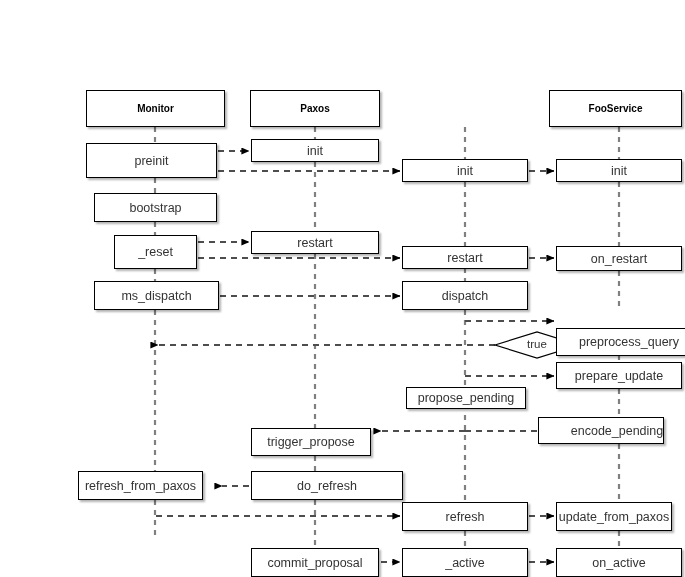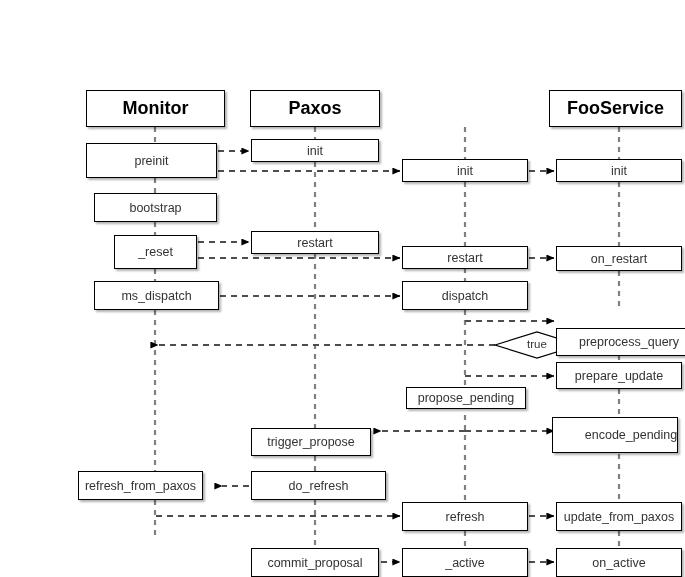"Monitor" .node.header { font-size: 18px -> 10px }
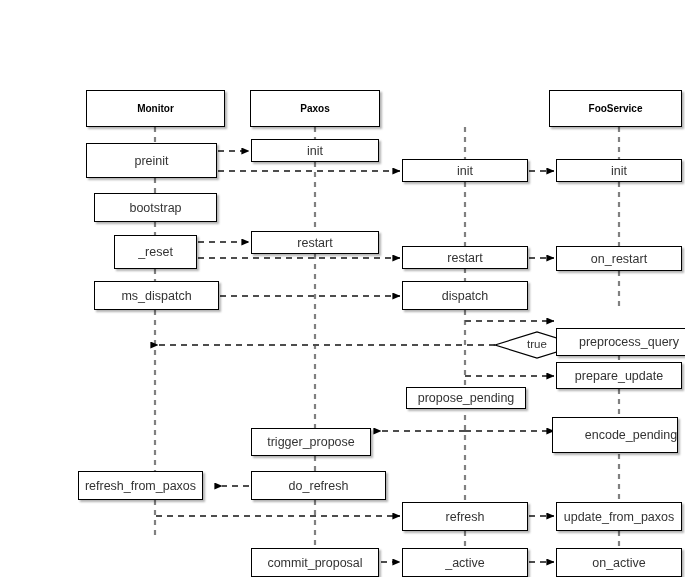"encode_pending" div.node { height: 36px -> 27px; left: 552px -> 538px }
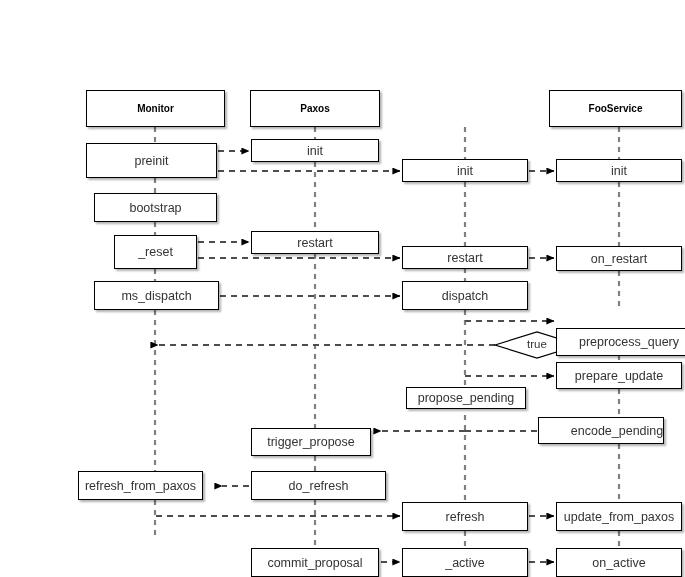"do_refresh" div.node { width: 135px -> 152px }
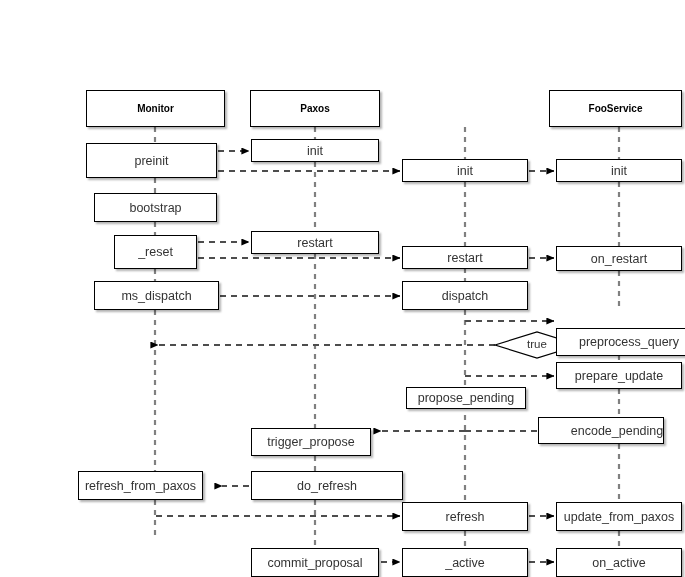"update_from_paxos" div.node { width: 126px -> 116px }
